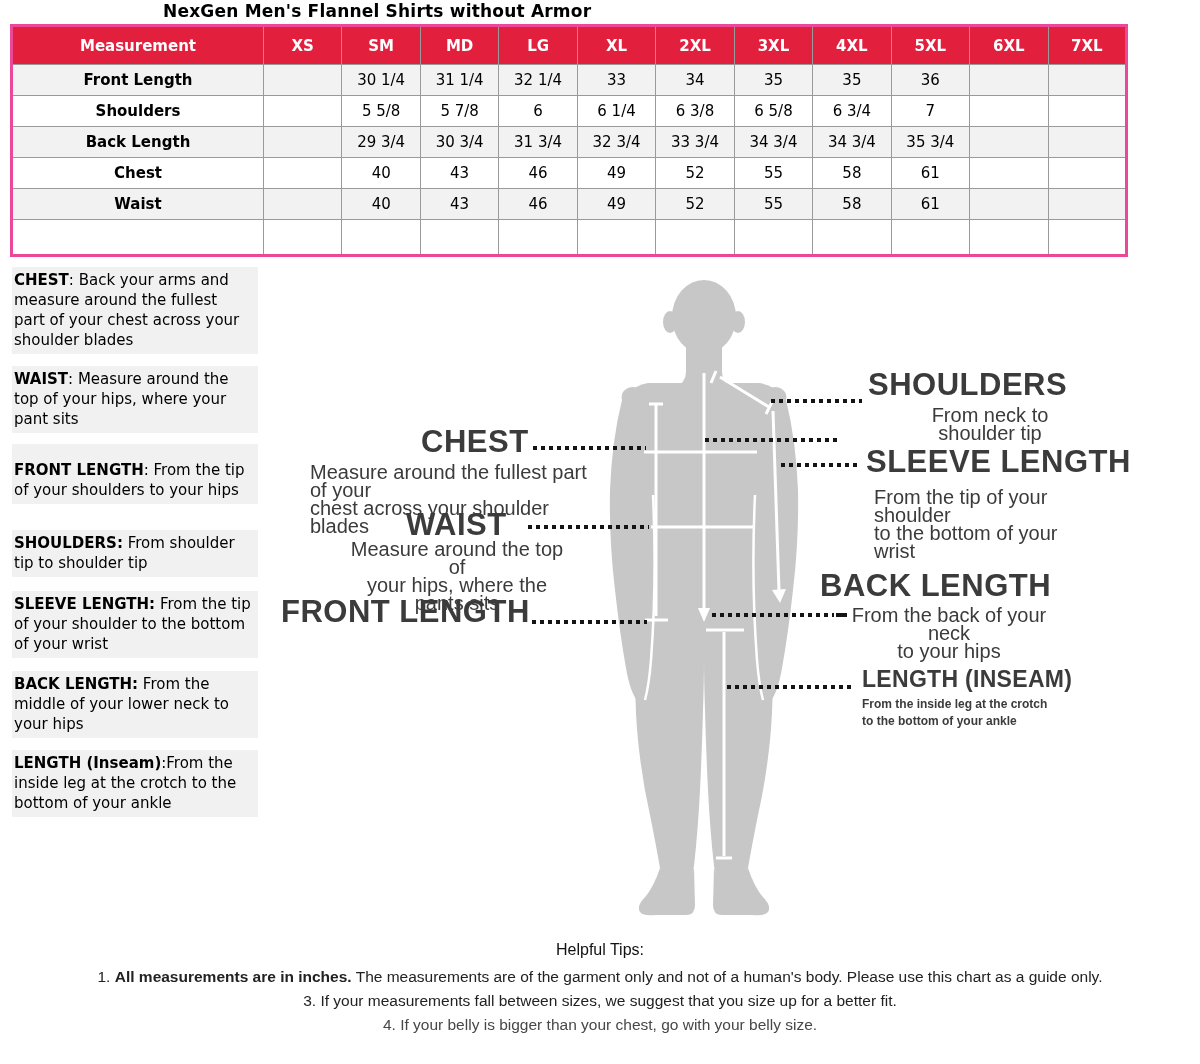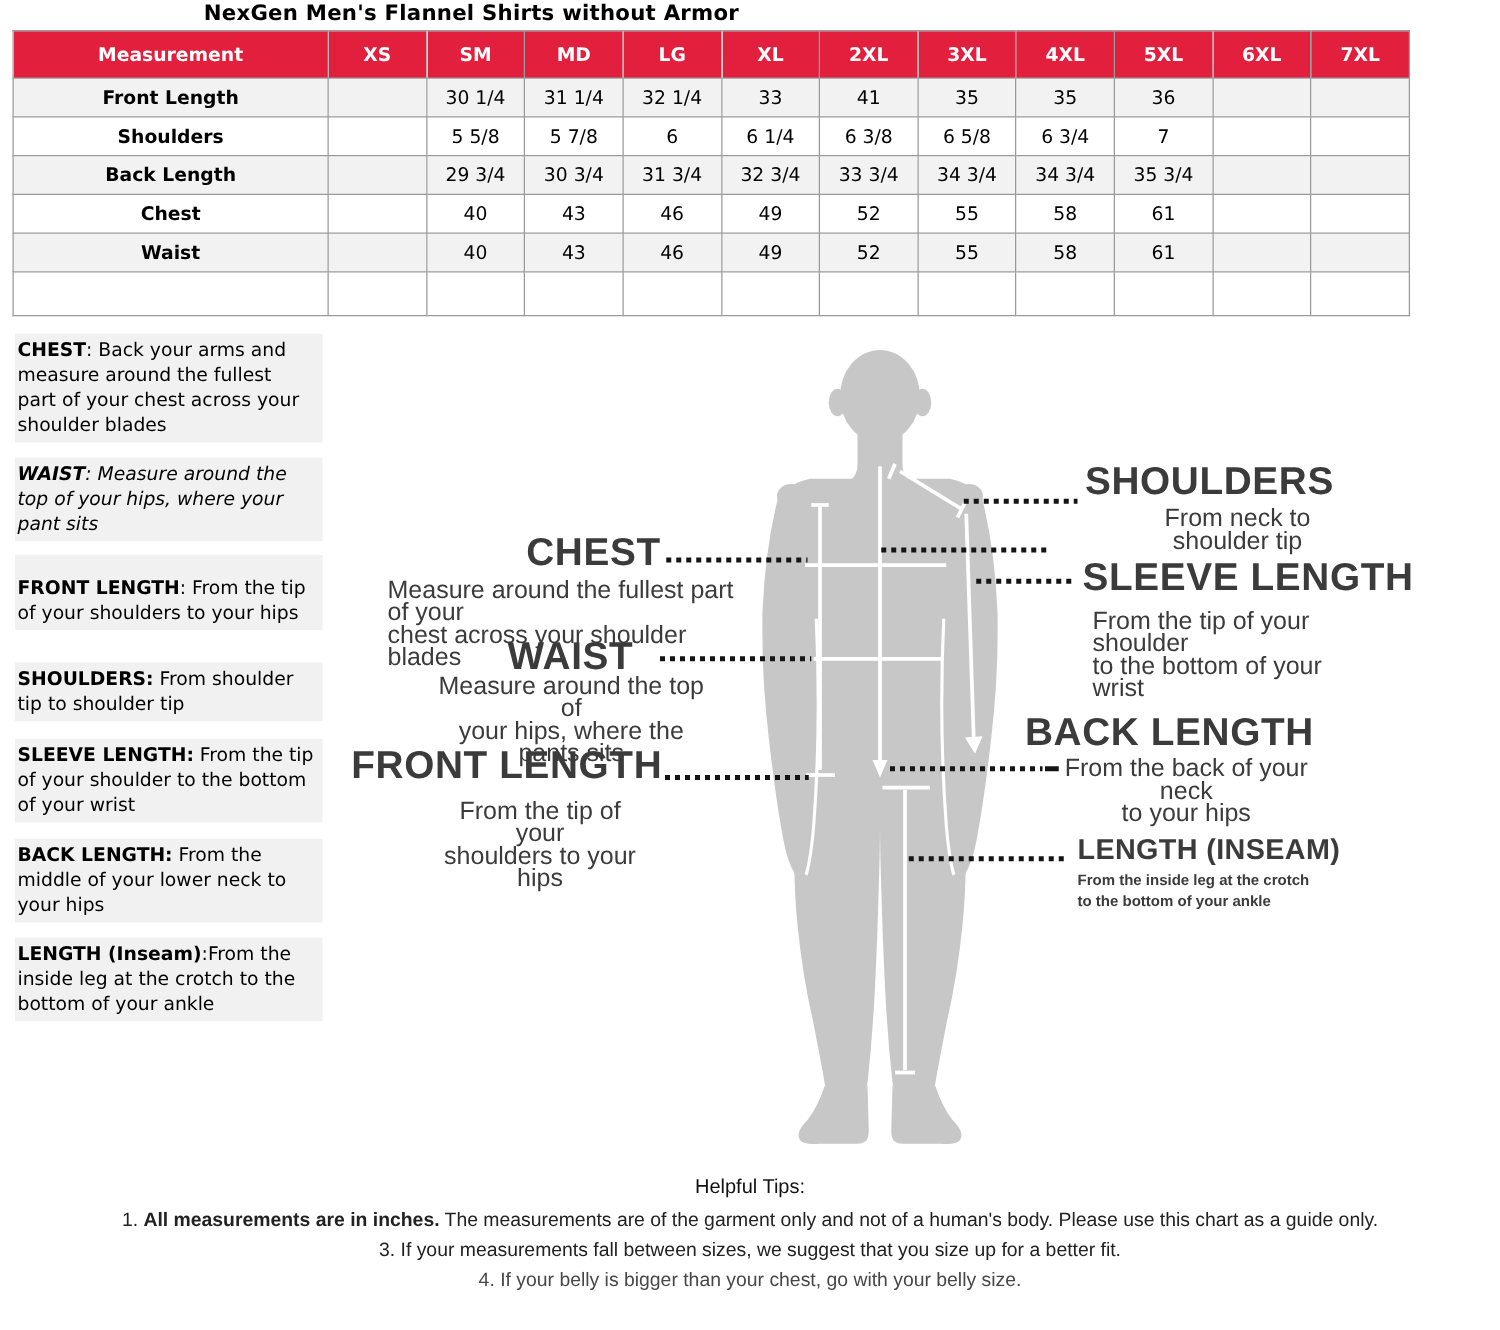"Measurement" #size-table { border: 1px solid #ec4899 -> 3px solid #ec4899 }
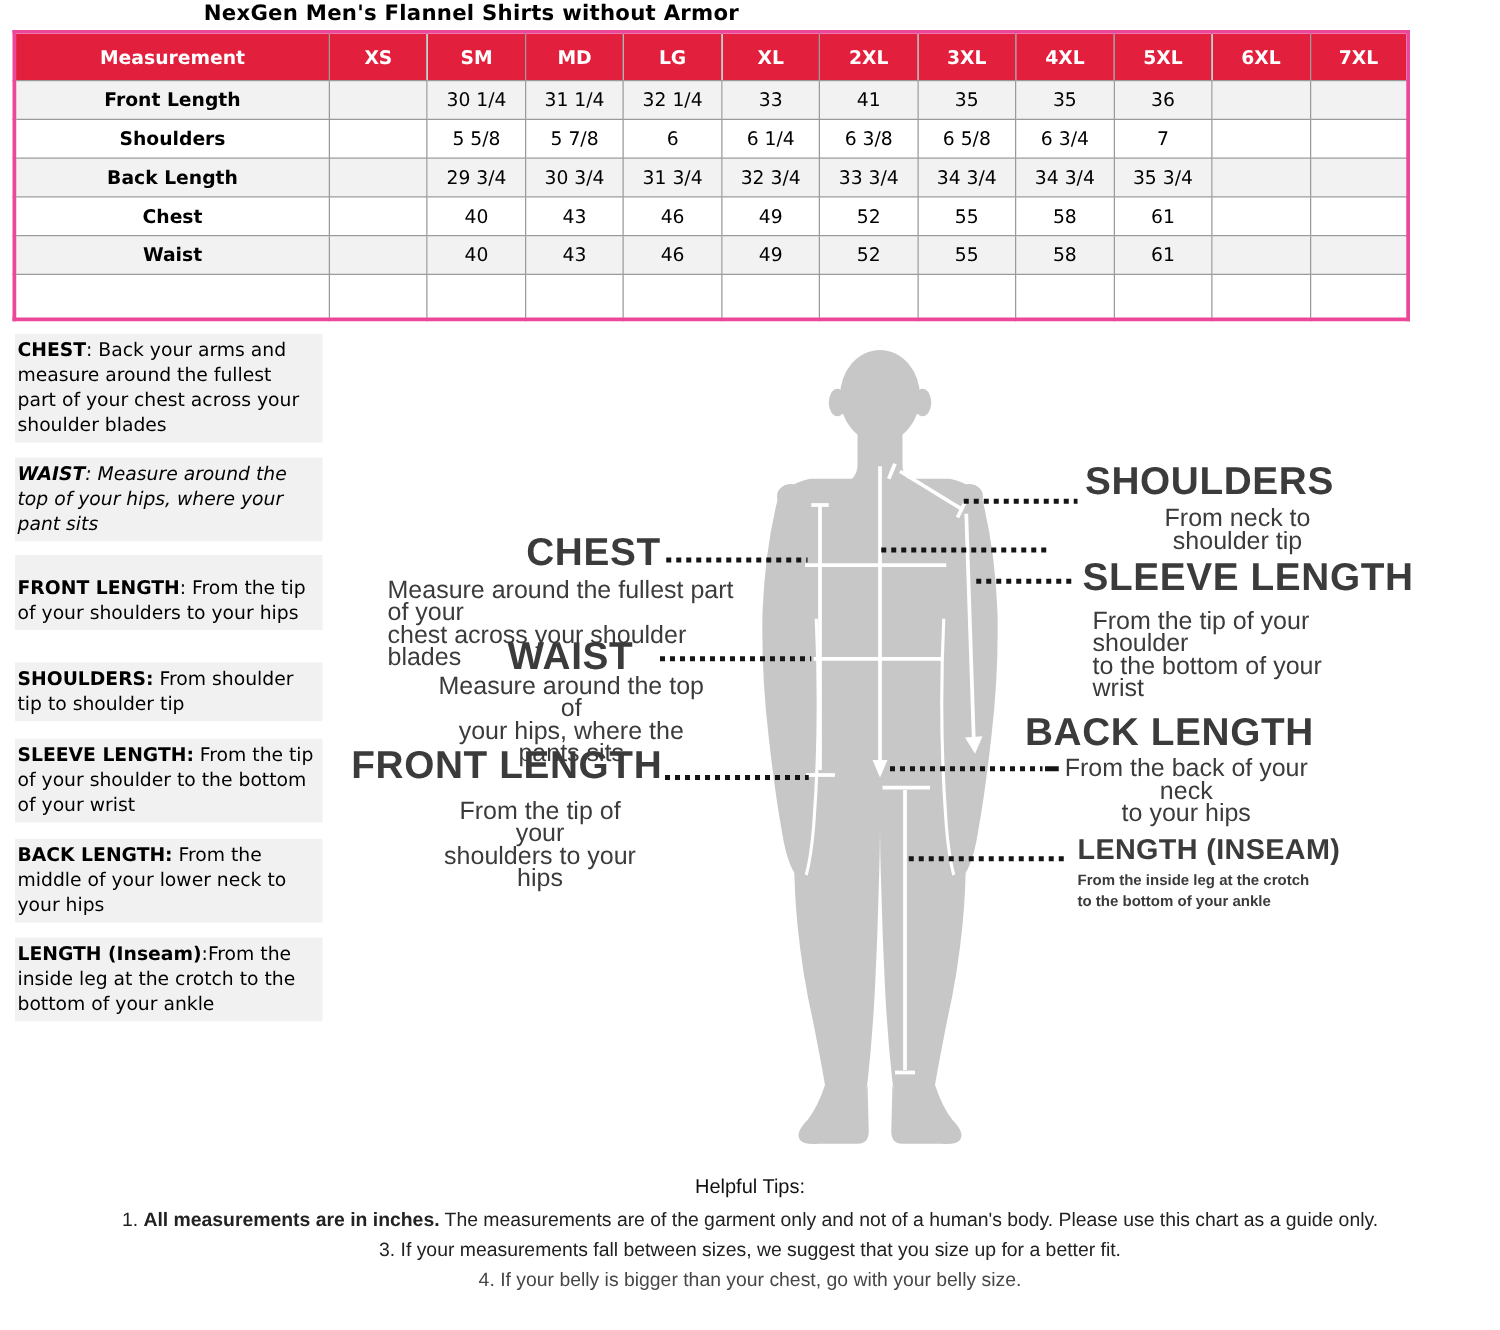"41" td { text: 41 -> 34 }
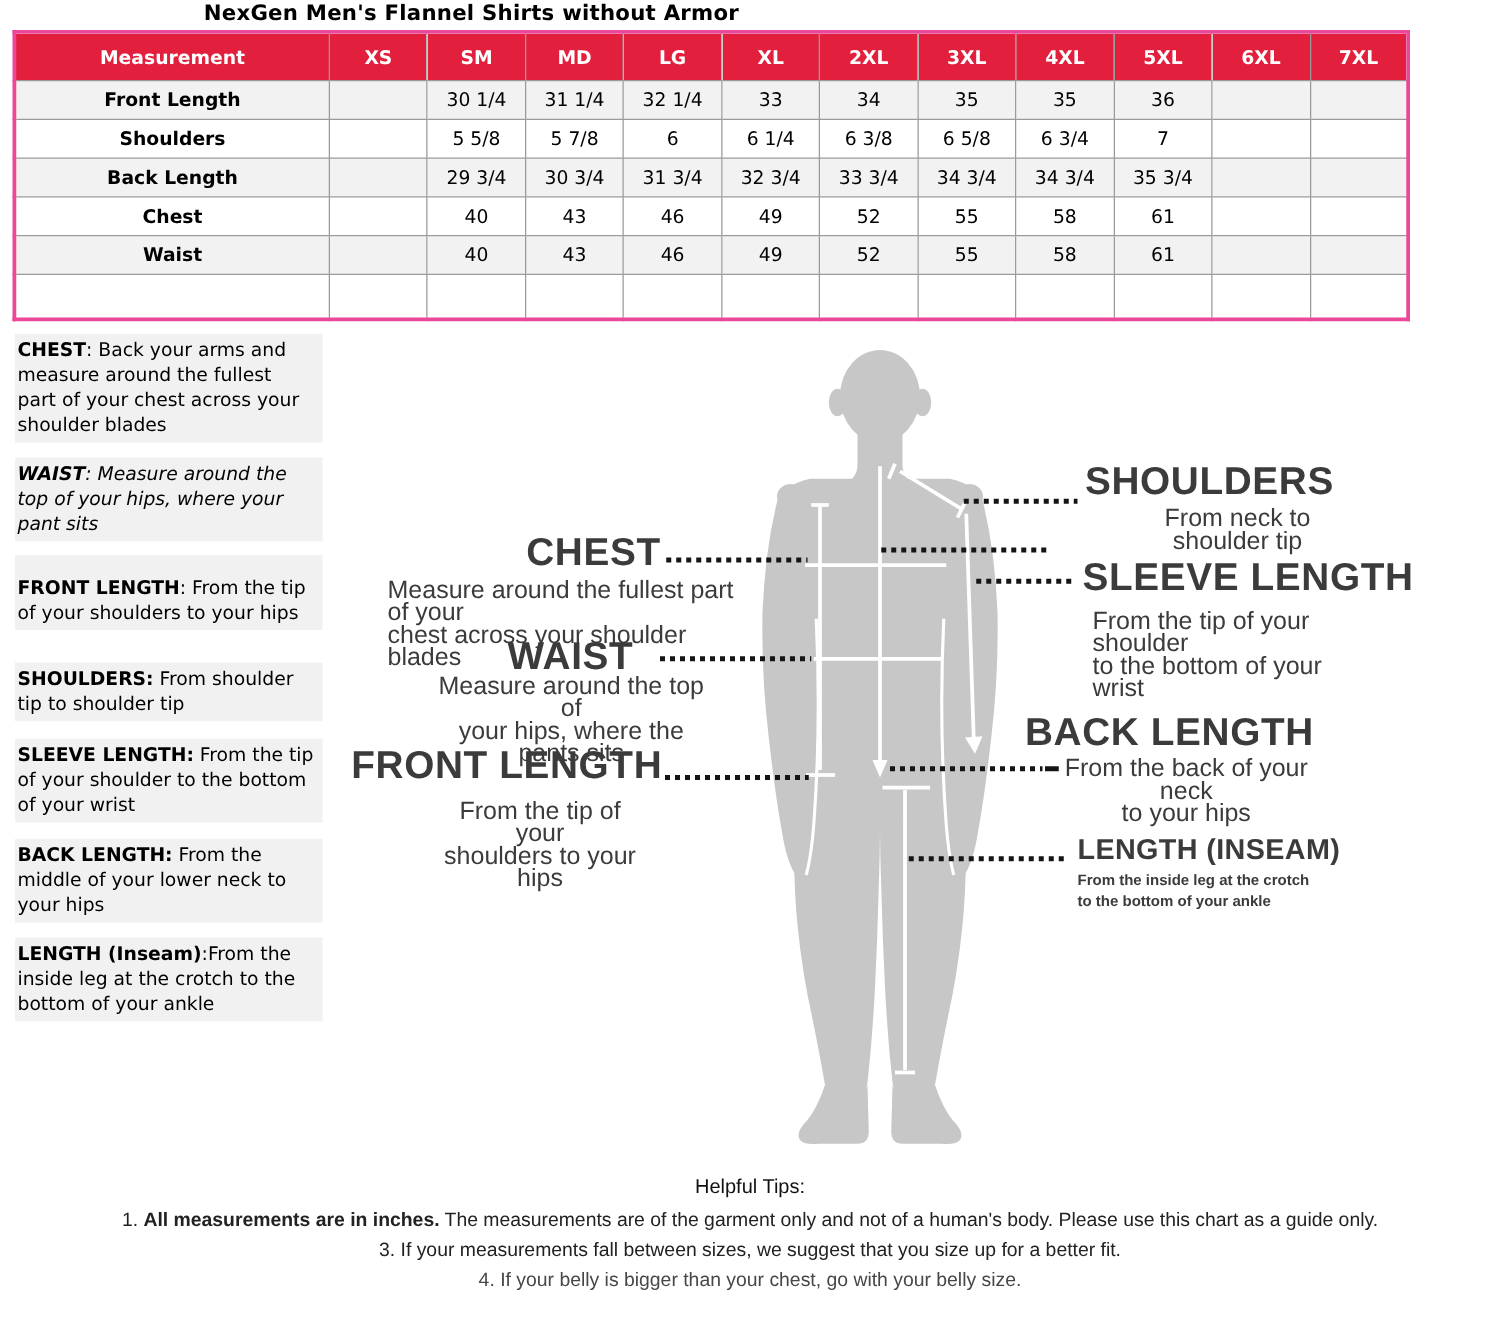"WAIST: Measure around the top" #def-1 { font-style: italic -> none }
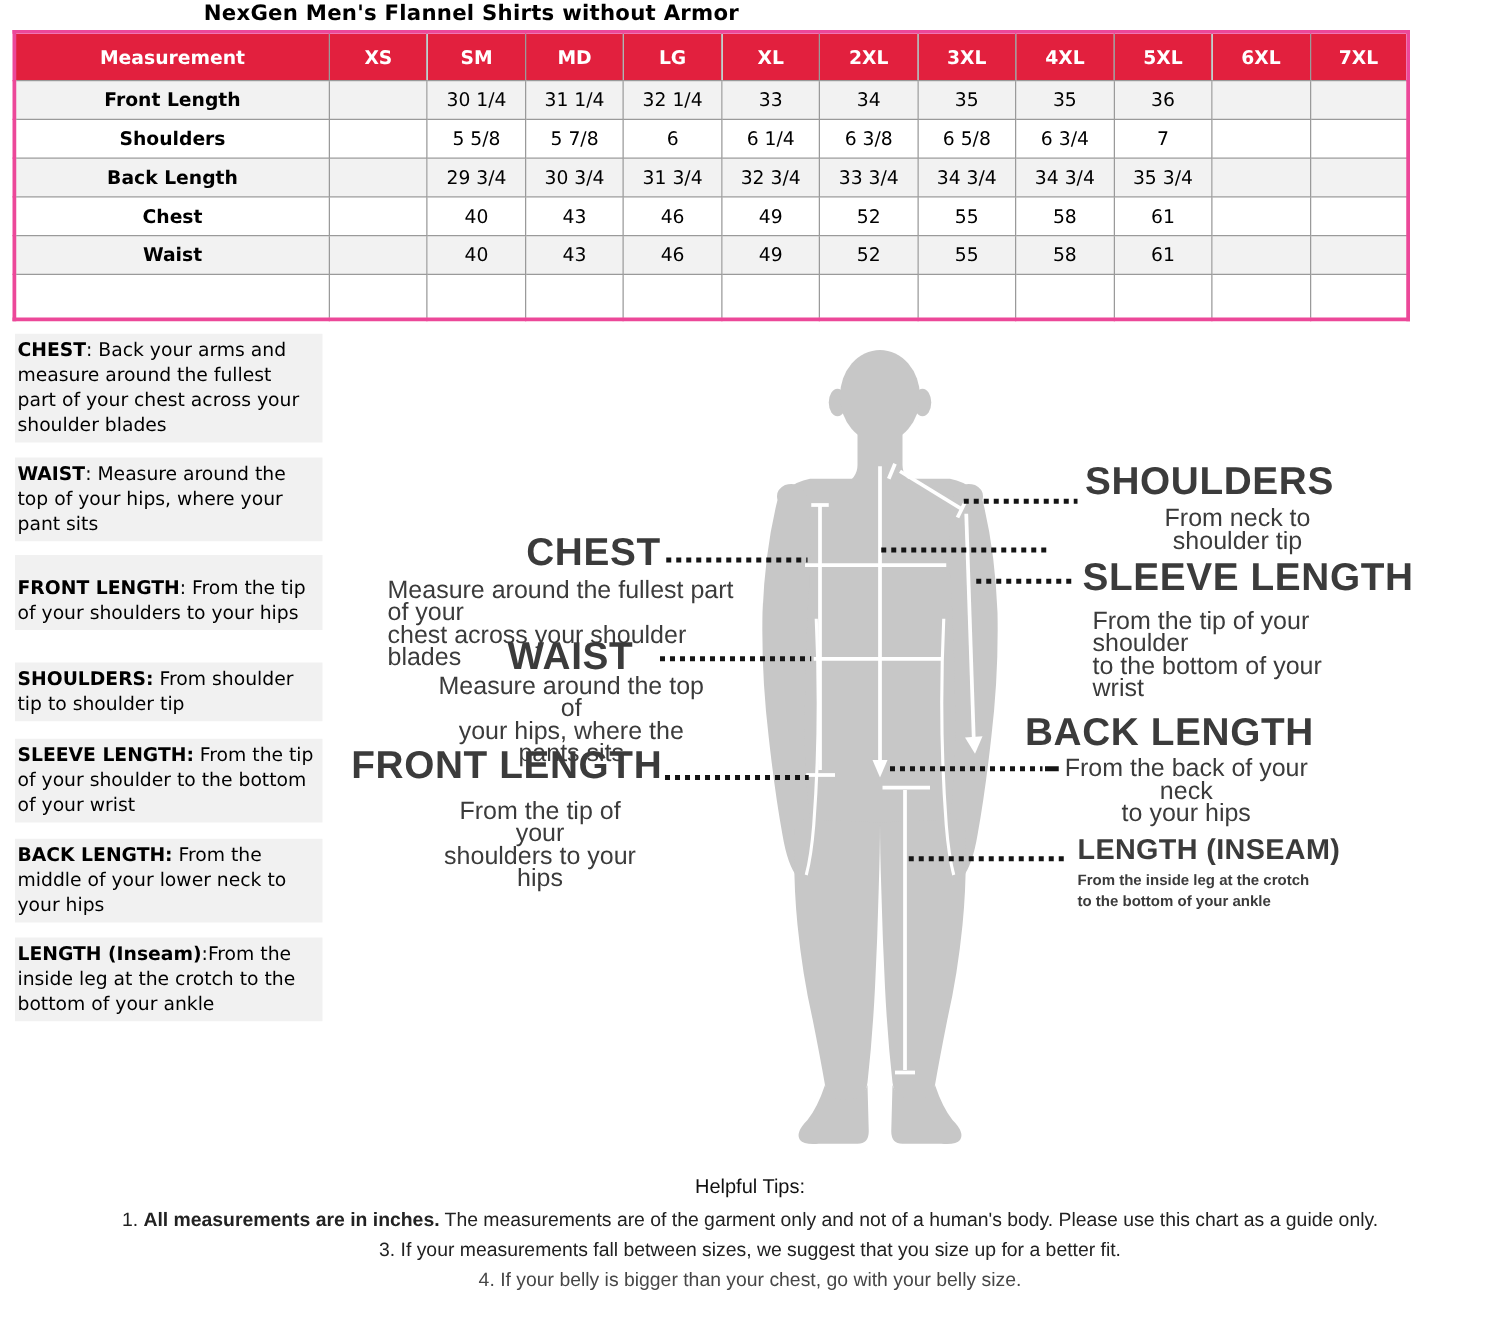"From the tip of your" div.dg-desc { html: <div>From the tip of your shoulders to your hips</div> -> none }
